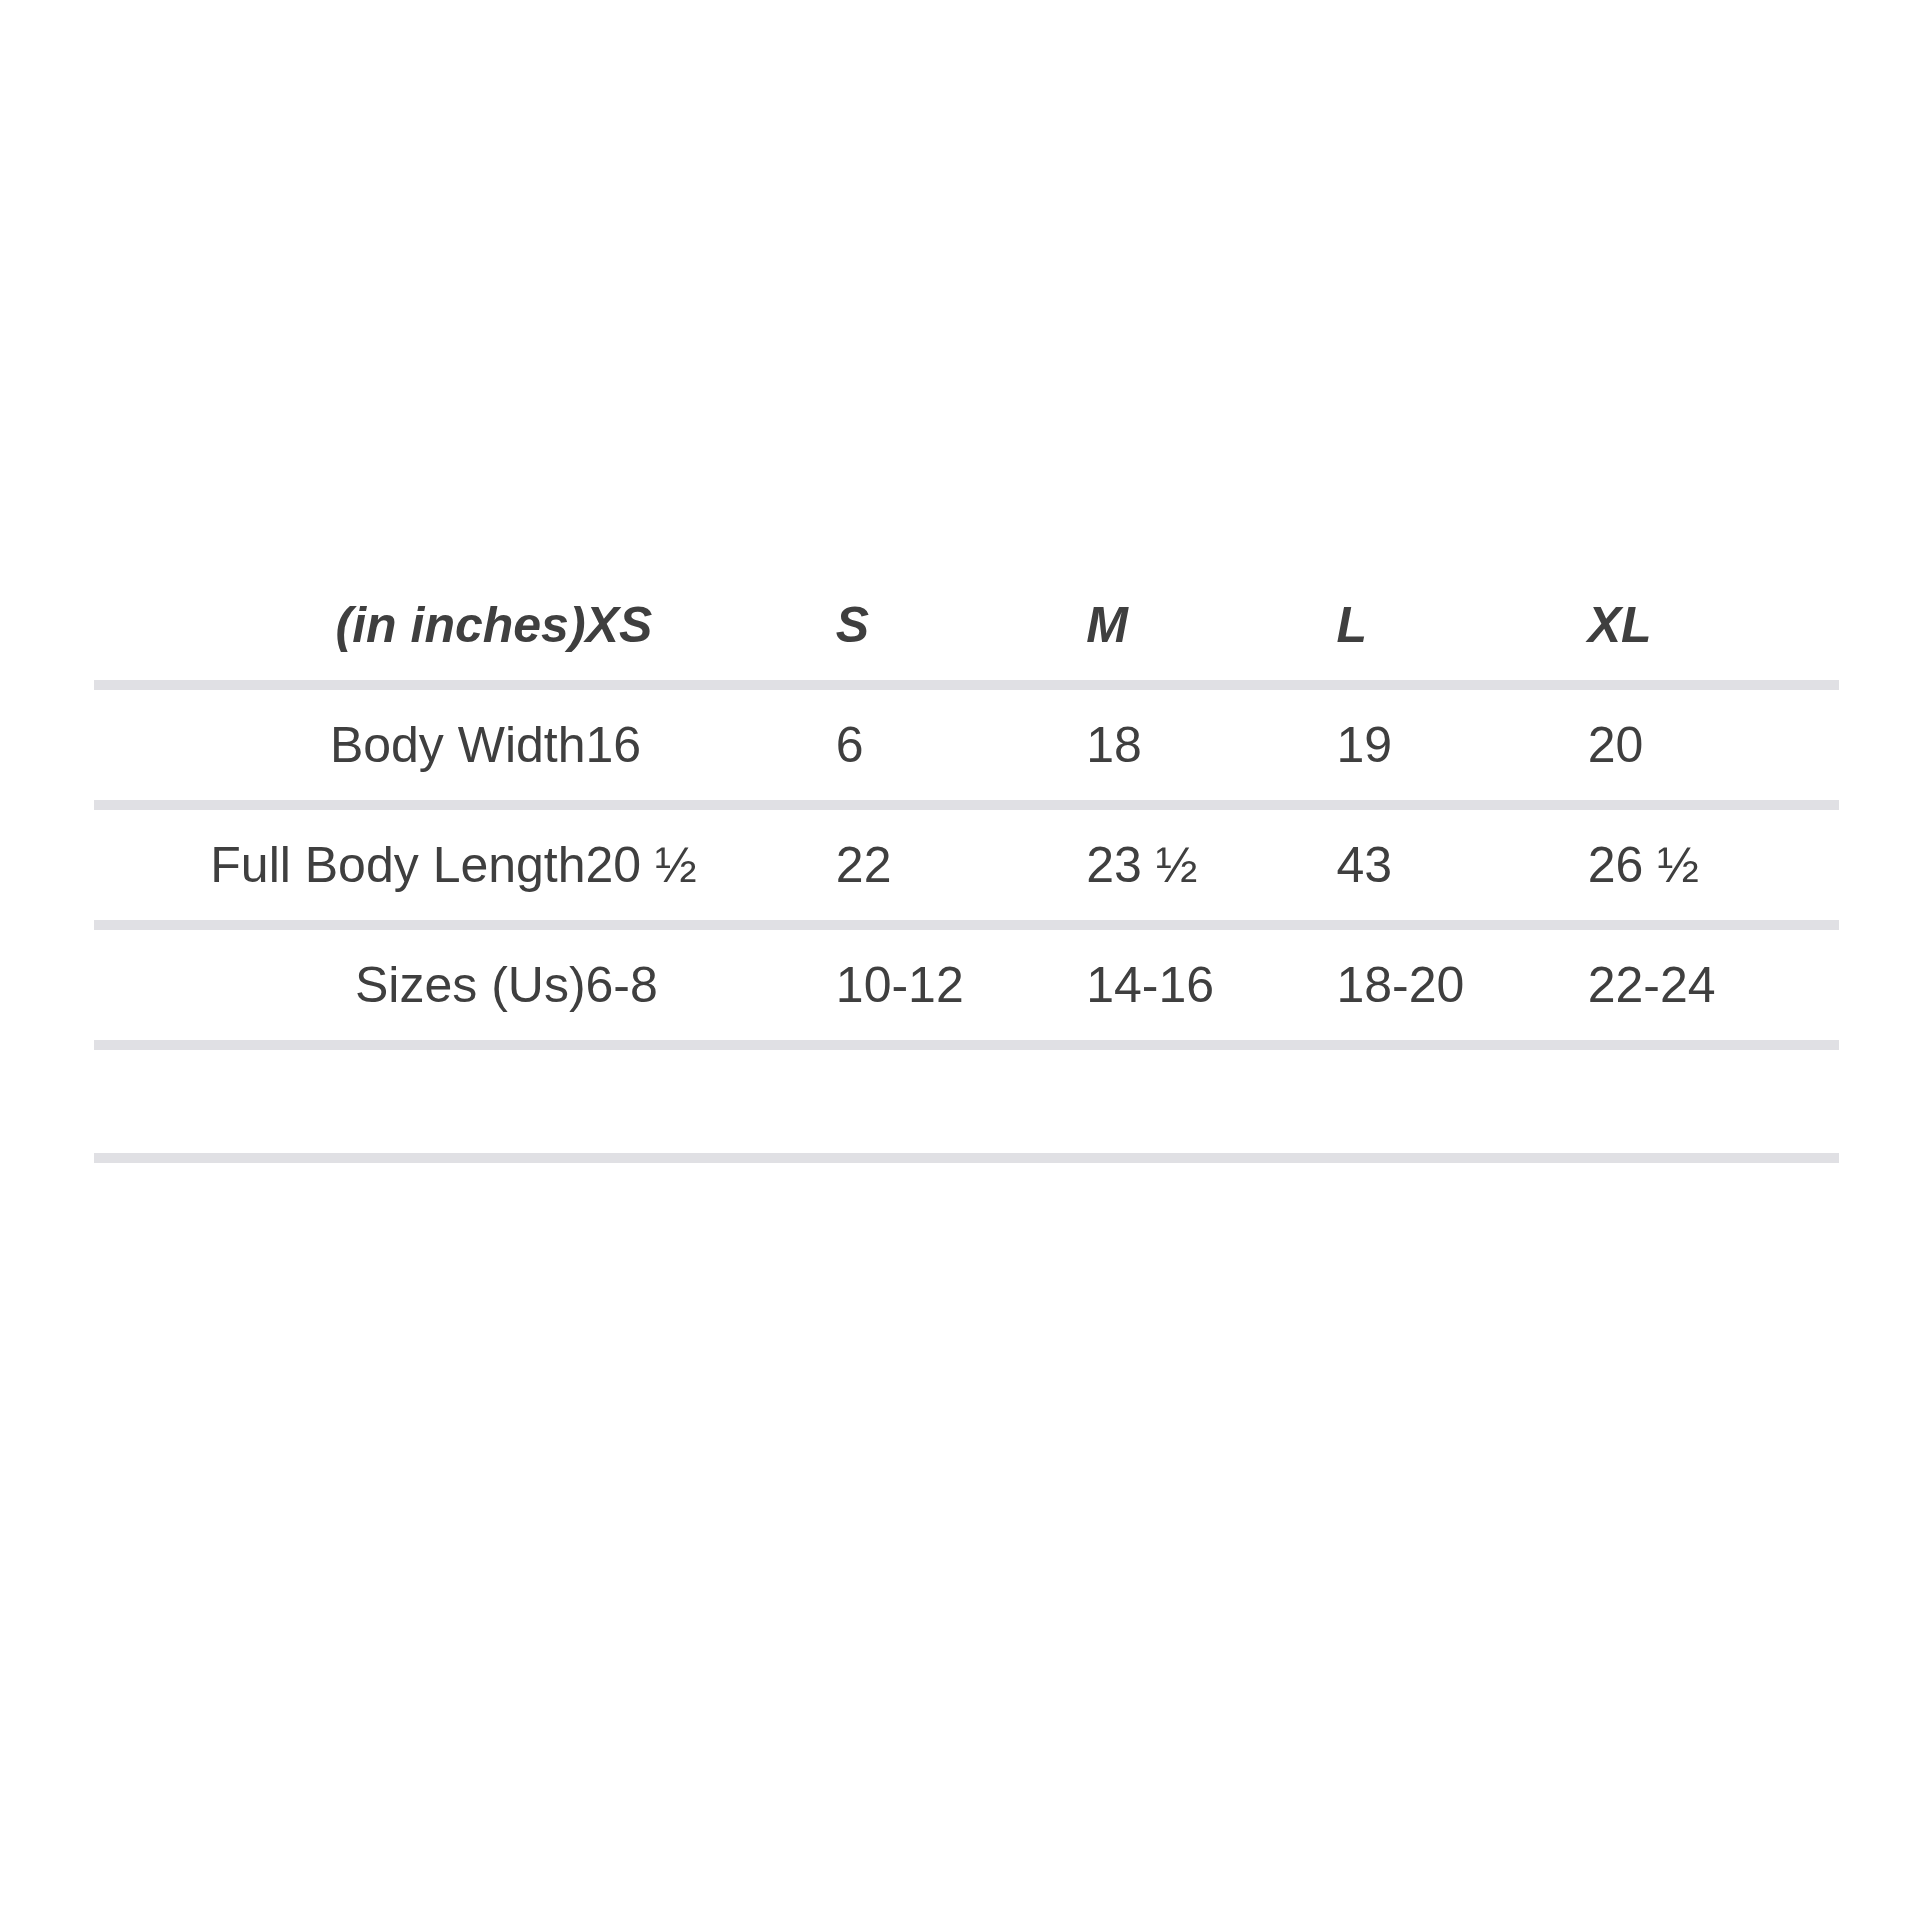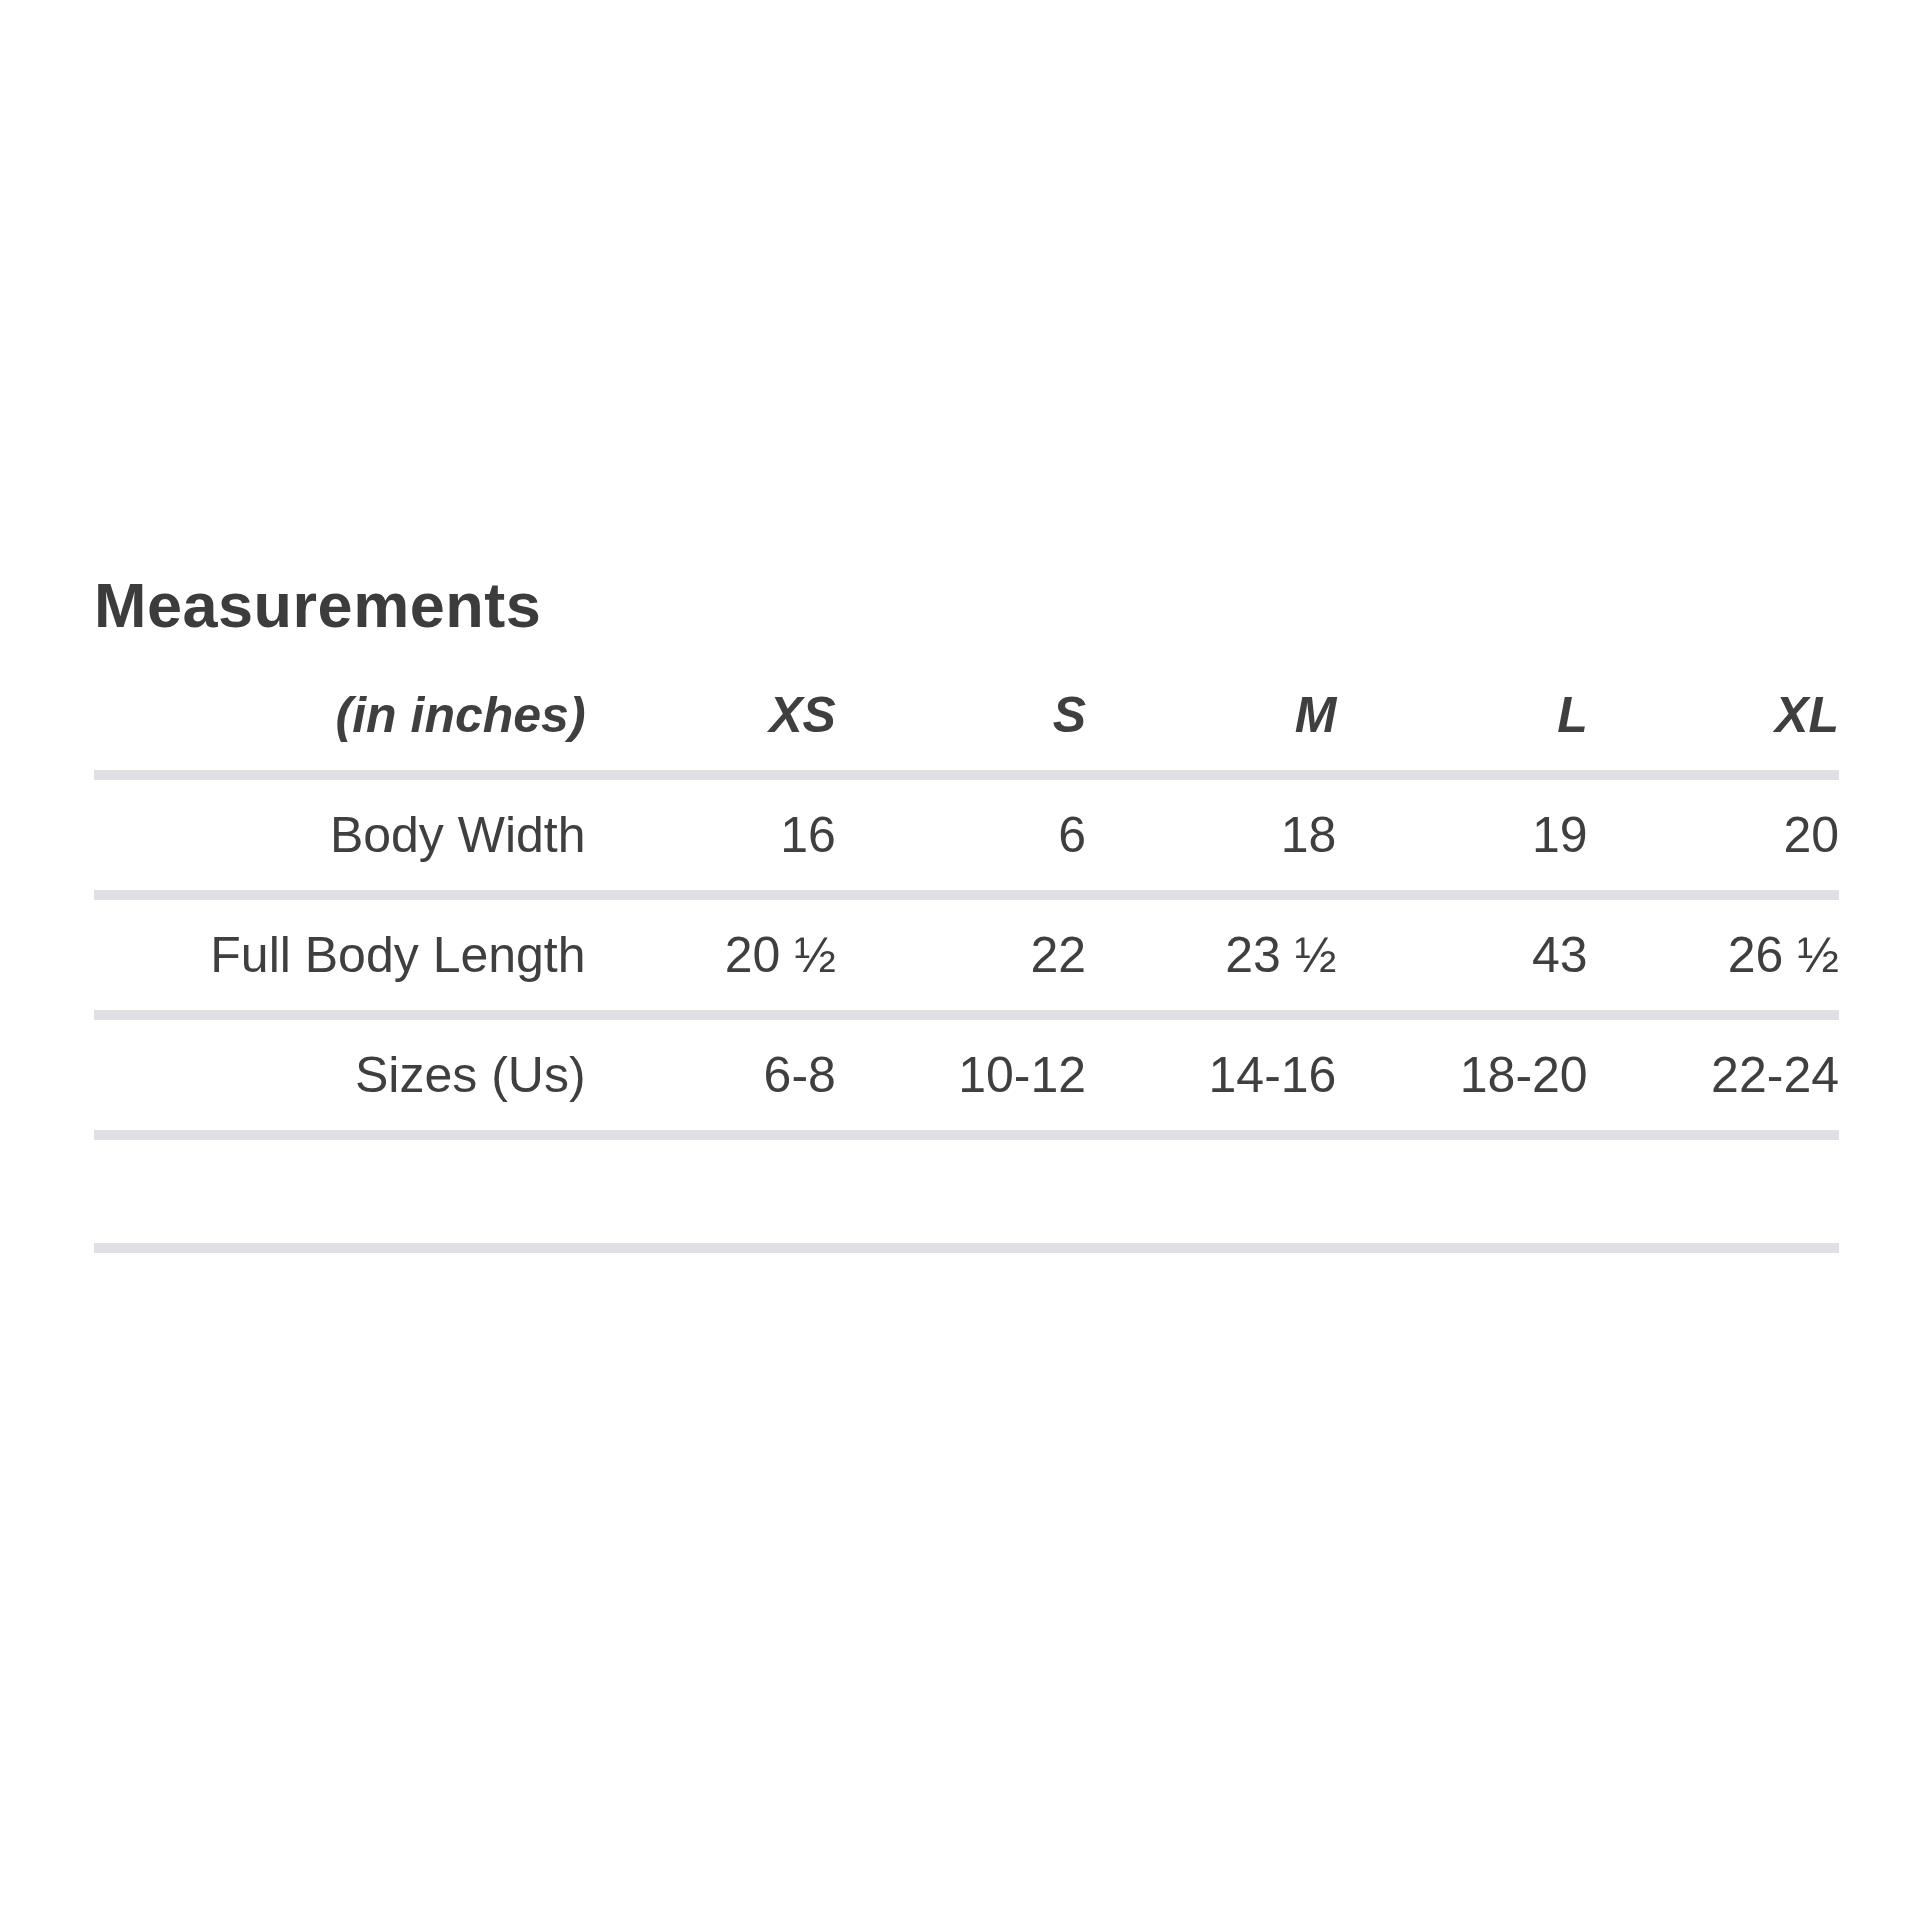"Measurements" h1.title { html: <h1>Measurements</h1> -> none }
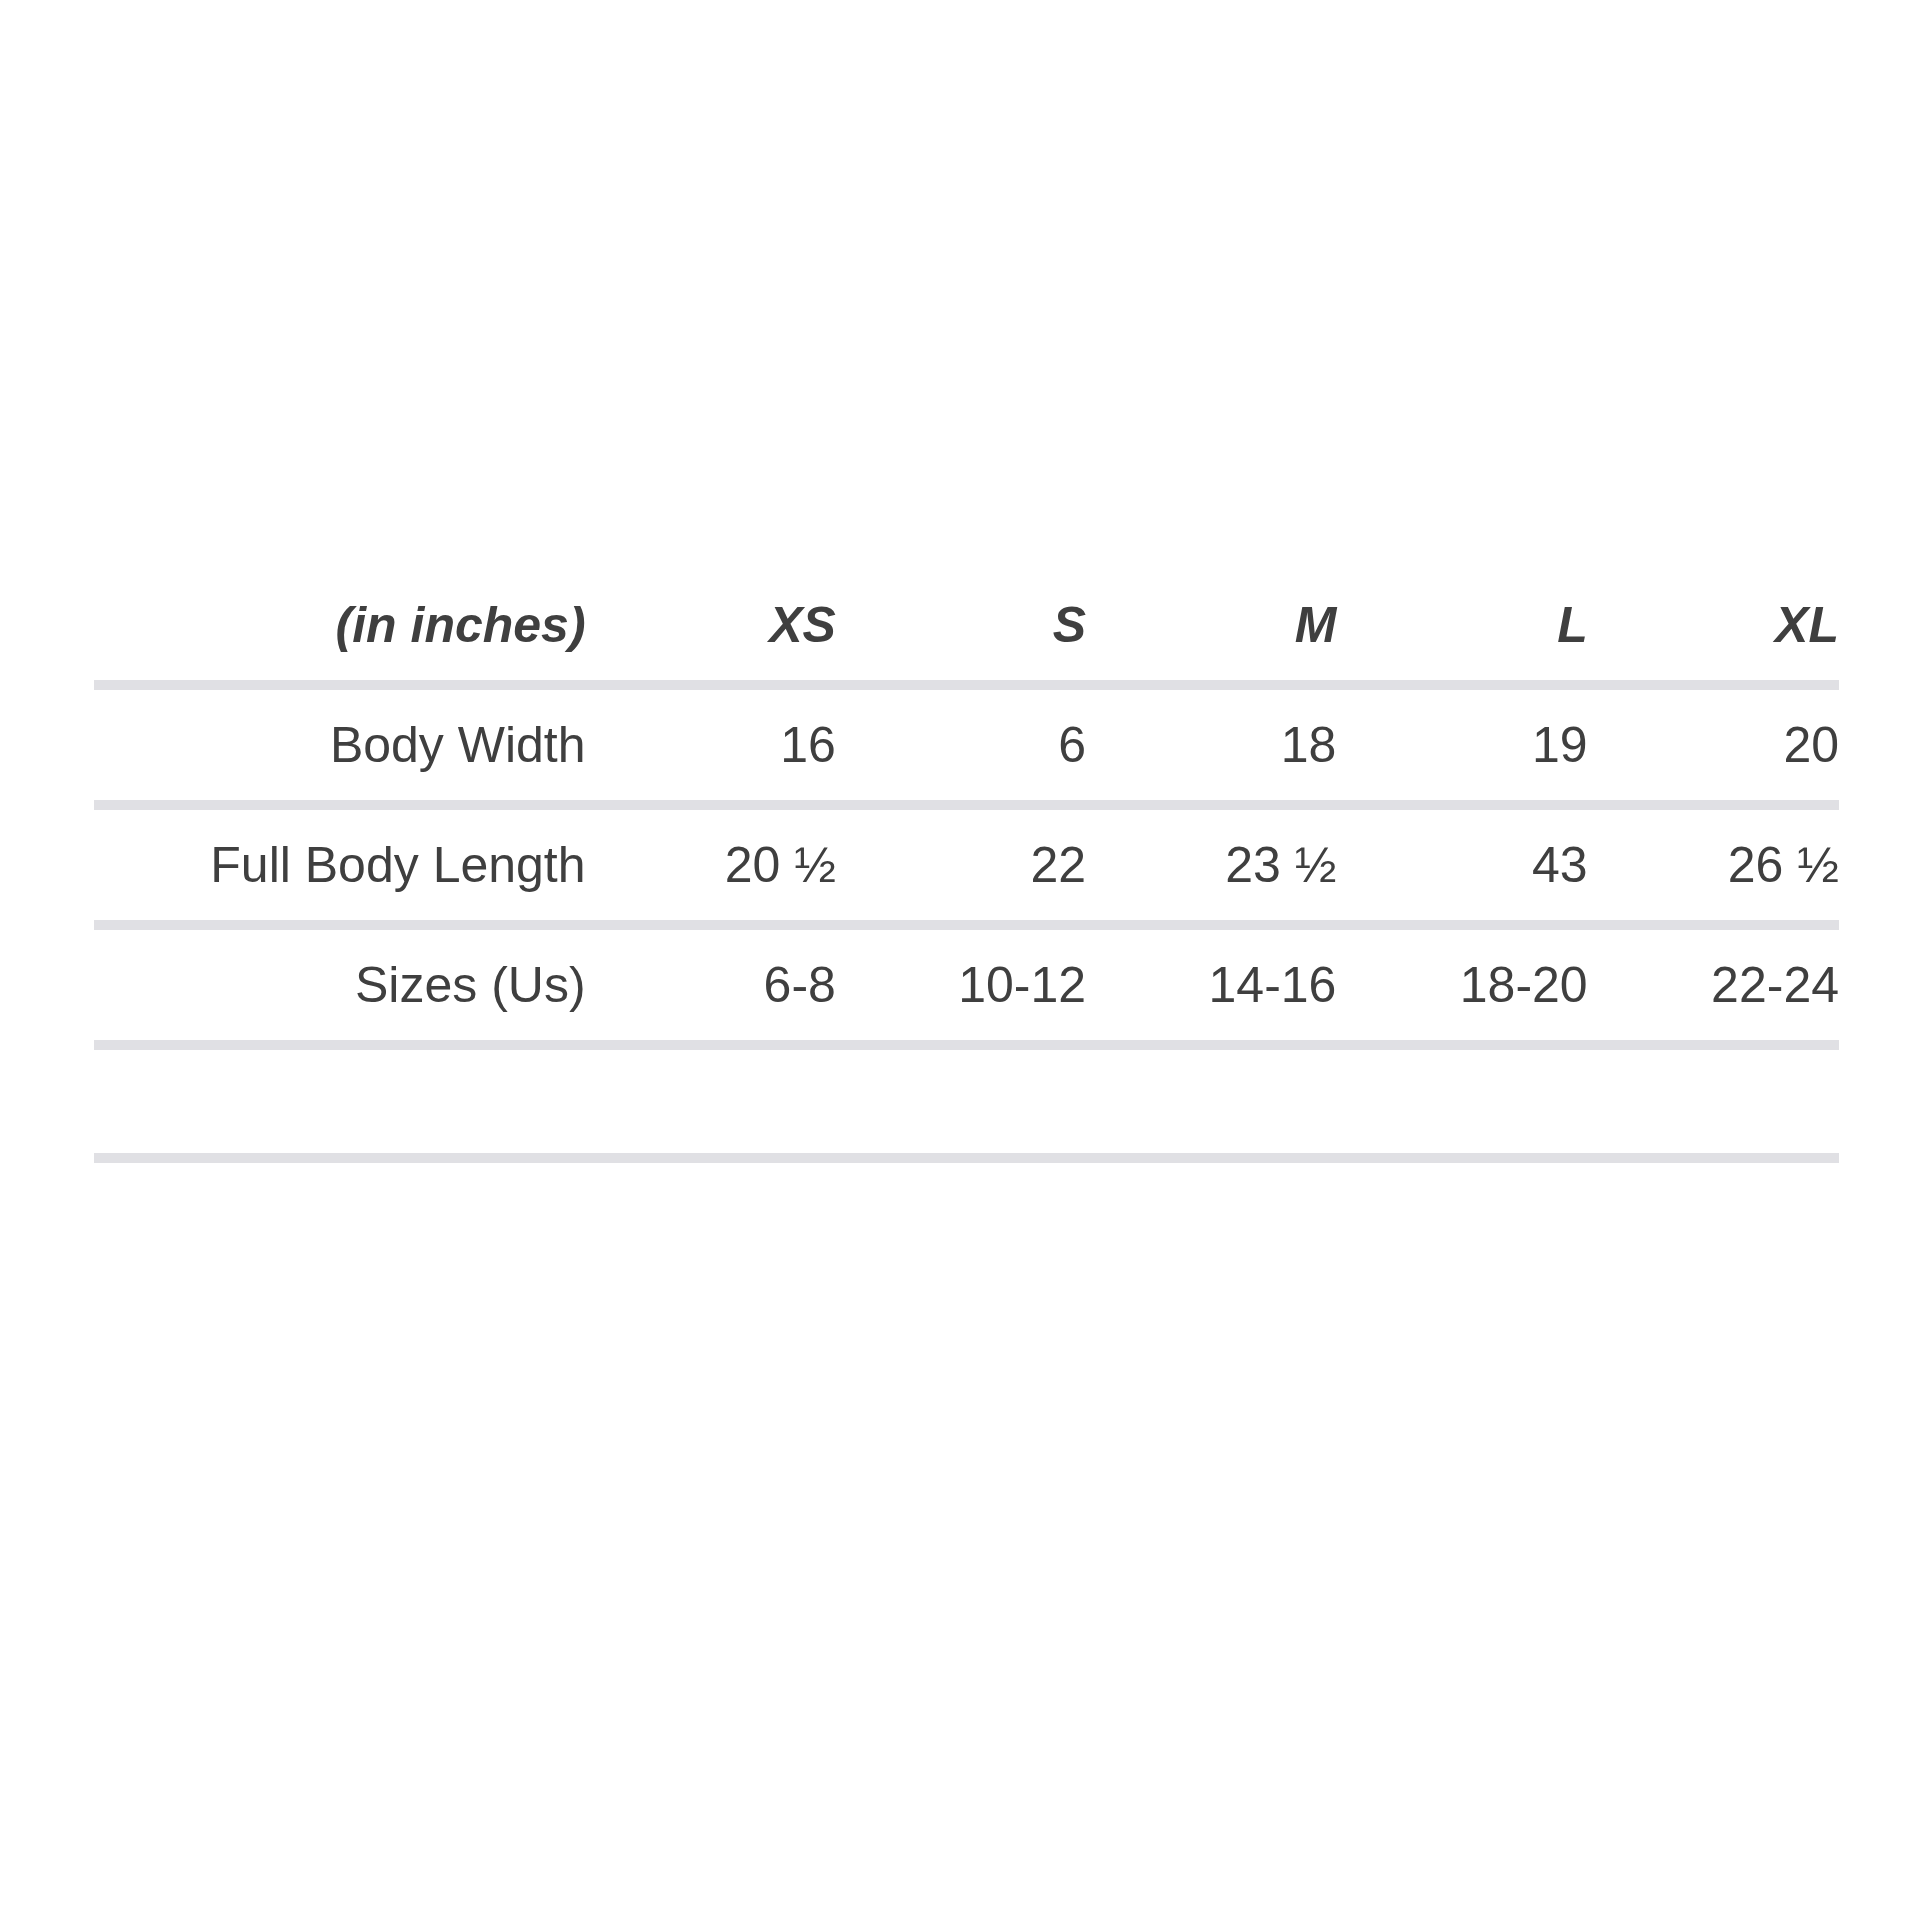"XS" table.measurements th, table.measurements td { text-align: right -> left }
